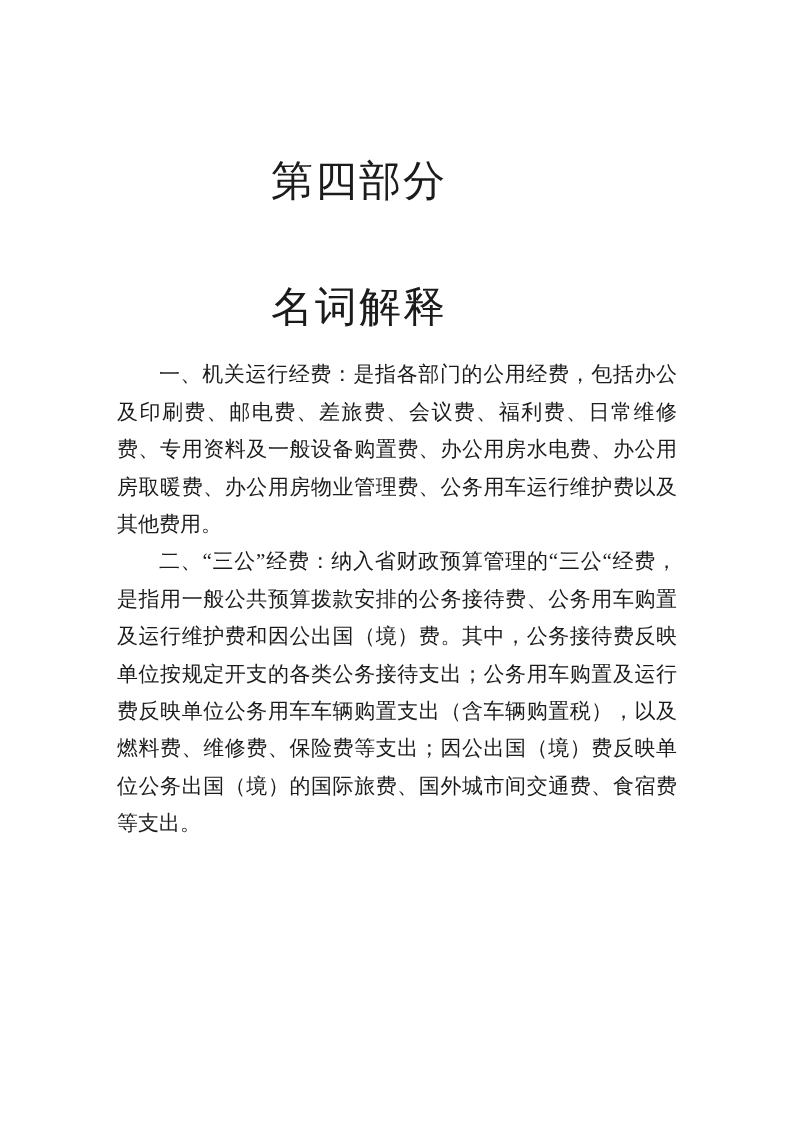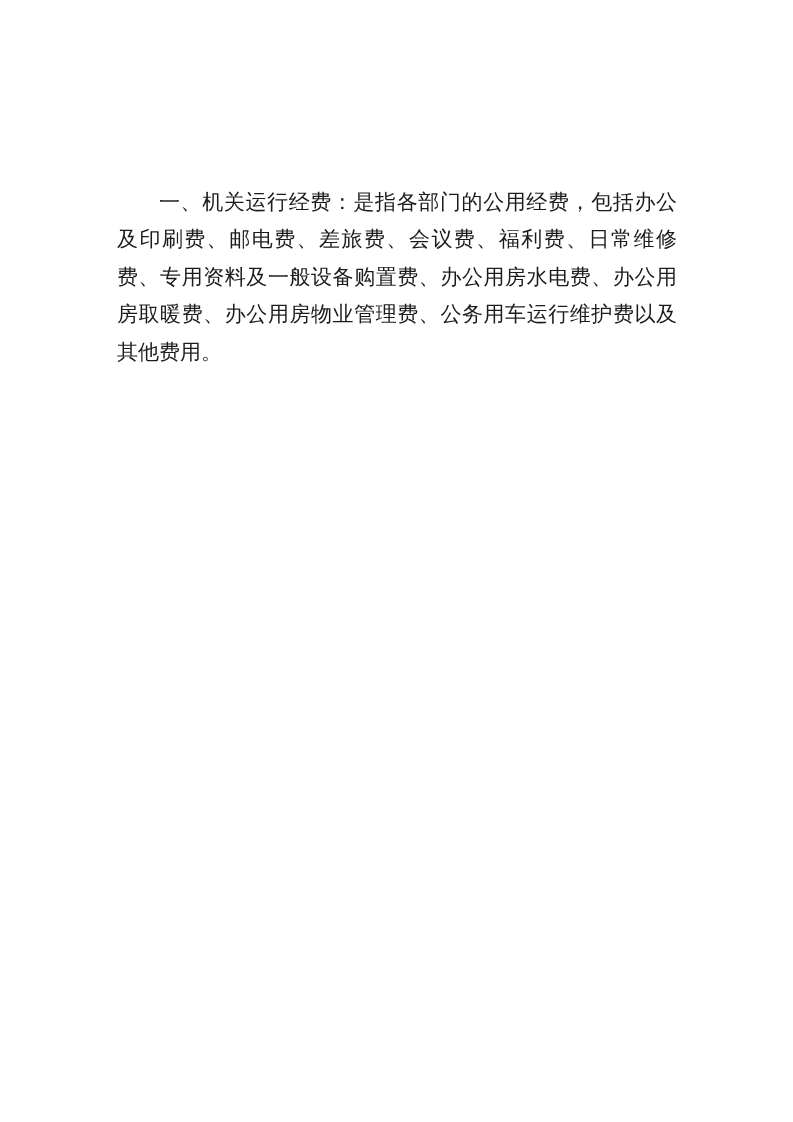"第四部分" h1.section-title { html: none -> <h1>第四部分</h1> }
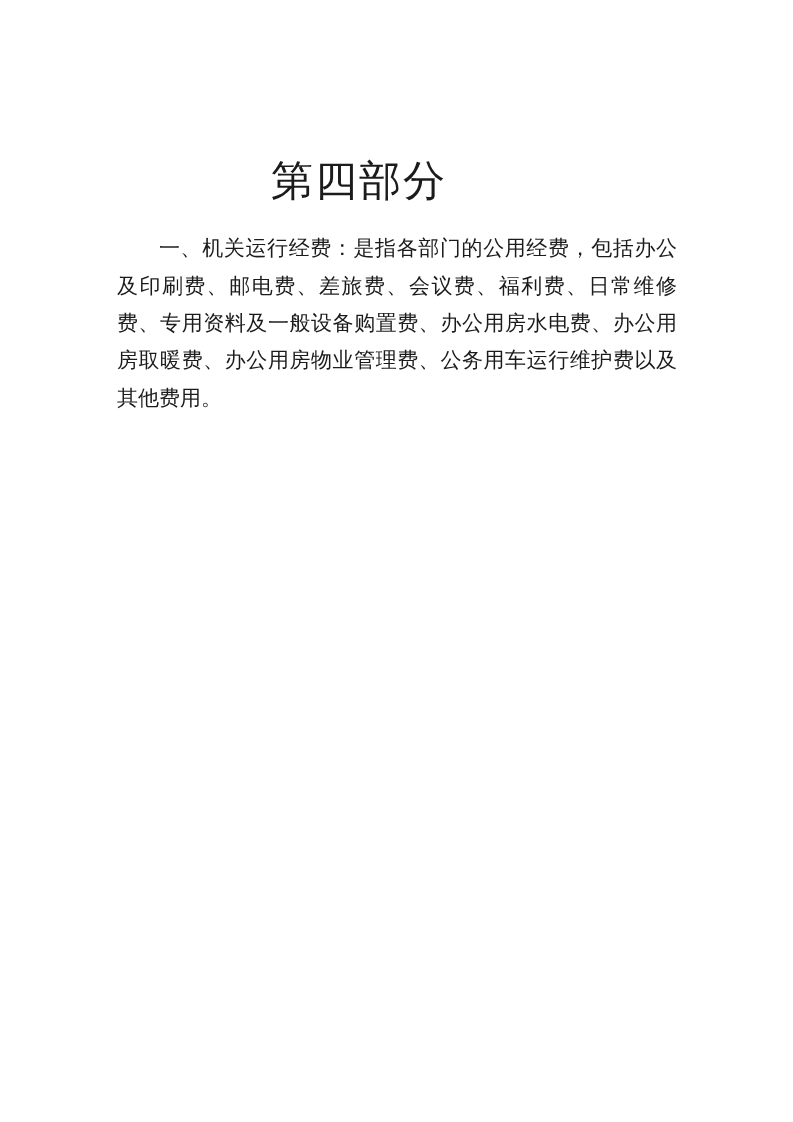"名词解释" h2.section-subtitle { html: none -> <h2>名词解释</h2> }
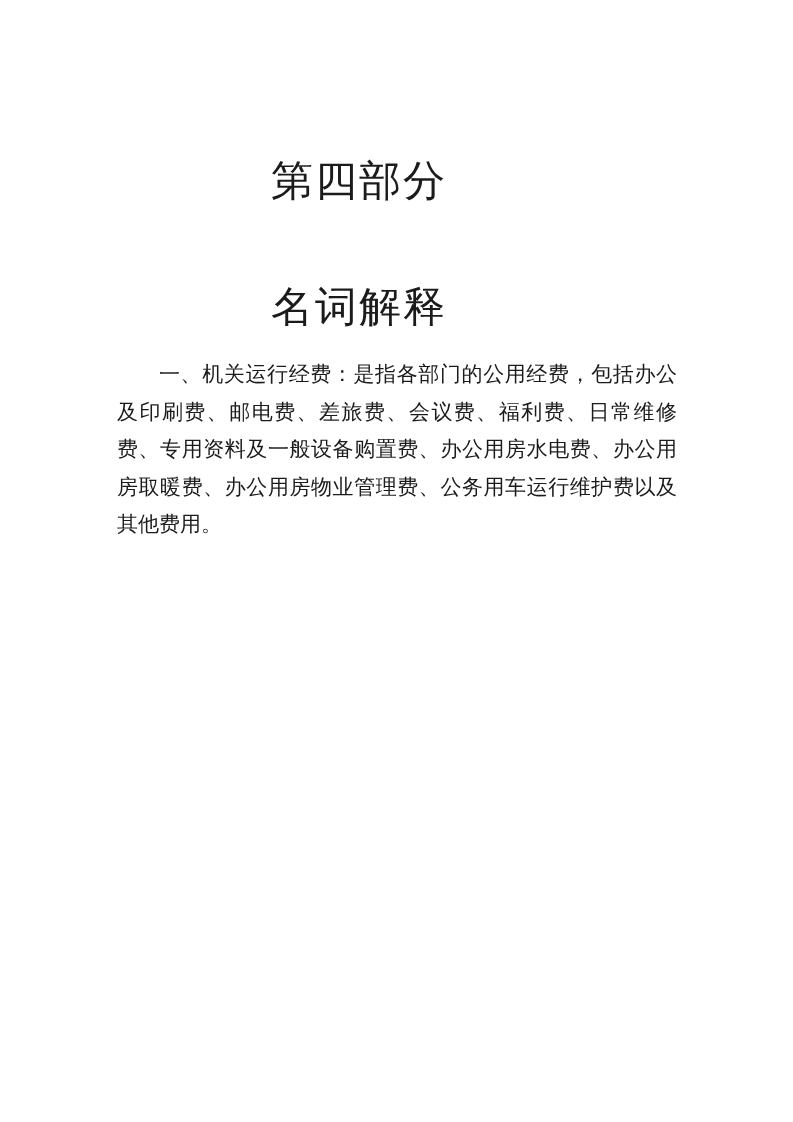"二、“三公”经费：纳入省财政预算管理的“三公“经费，是指用一般公共预算拨款安排的" p { html: none -> <p>二、“三公”经费：纳入省财政预算管理的“三公“经费，是指用一般公共预算拨款安排的公务接待费、公务用车购置及运行维护费和因公出国（境）费。其中，公务接待费反映单位按规定开支的各类公务接待支出；公务用车购置及运行费反映单位公务用车车辆购置支出（含车辆购置税），以及燃料费、维修费、保险费等支出；因公出国（境）费反映单位公务出国（境）的国际旅费、国外城市间交通费、食宿费等支出。</p> }
